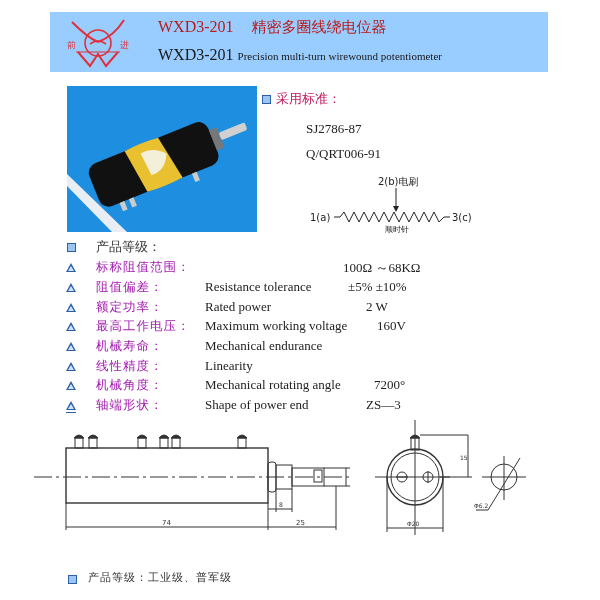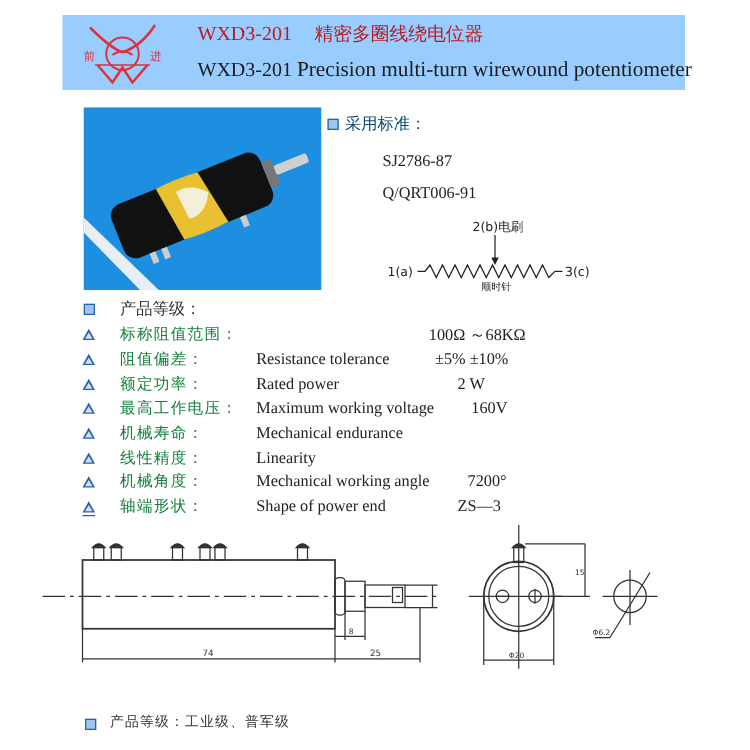"Precision multi-turn wirewound" .h-line2 .en { font-size: 17px -> 11px }
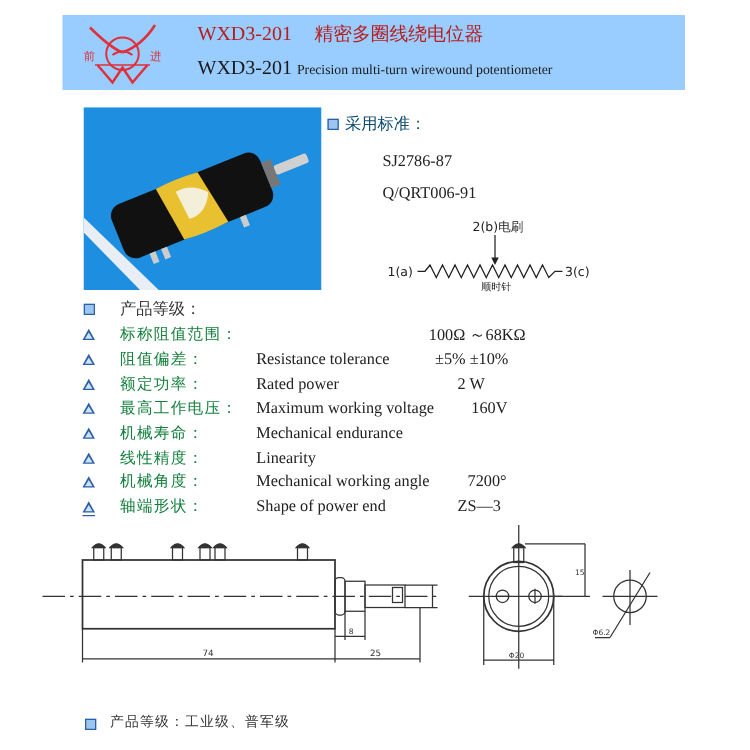"采用标准：" .std-title { color: #0c4a6e -> #be185d }
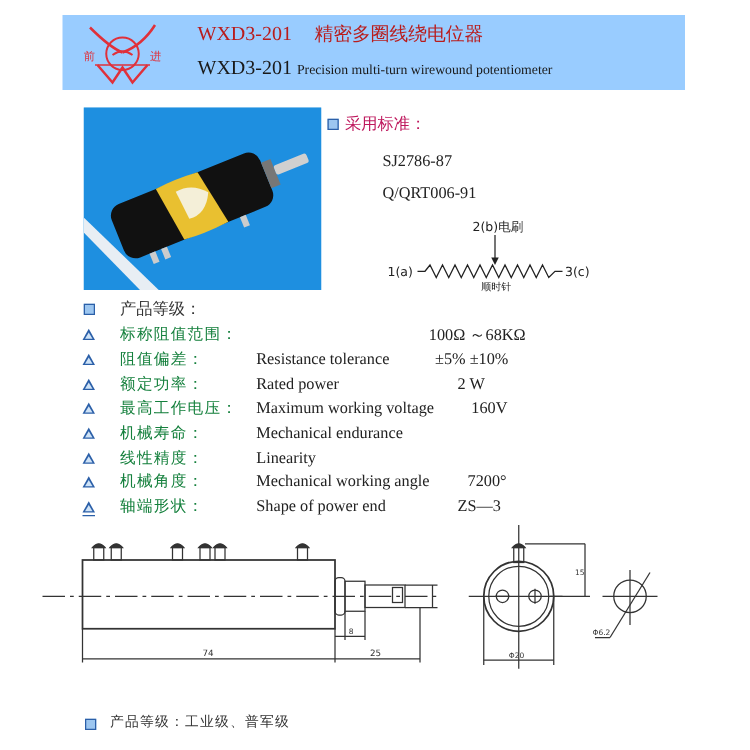"标称阻值范围：" .cn-label { color: #15803d -> #a21caf }
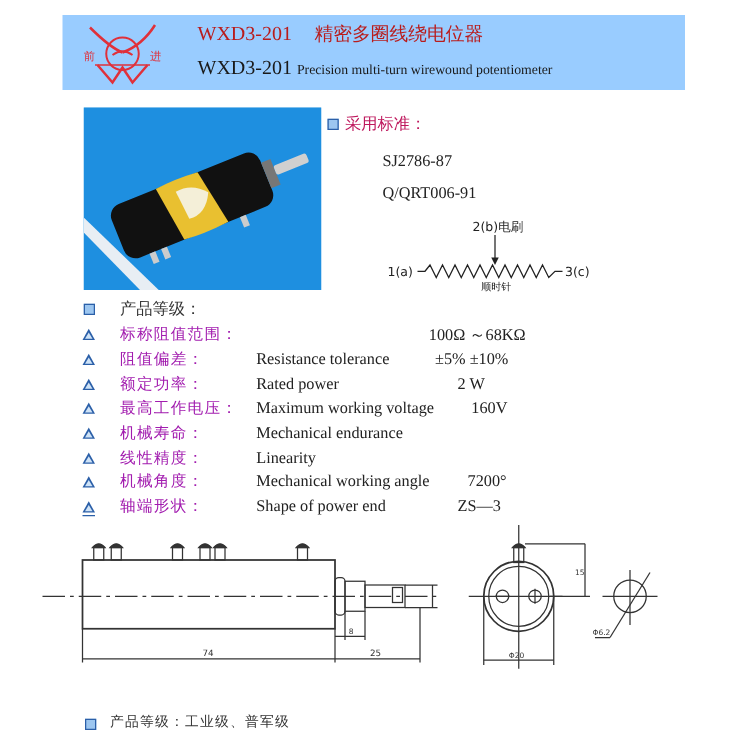"Mechanical working angle" span.en-label { text: working -> rotating }
